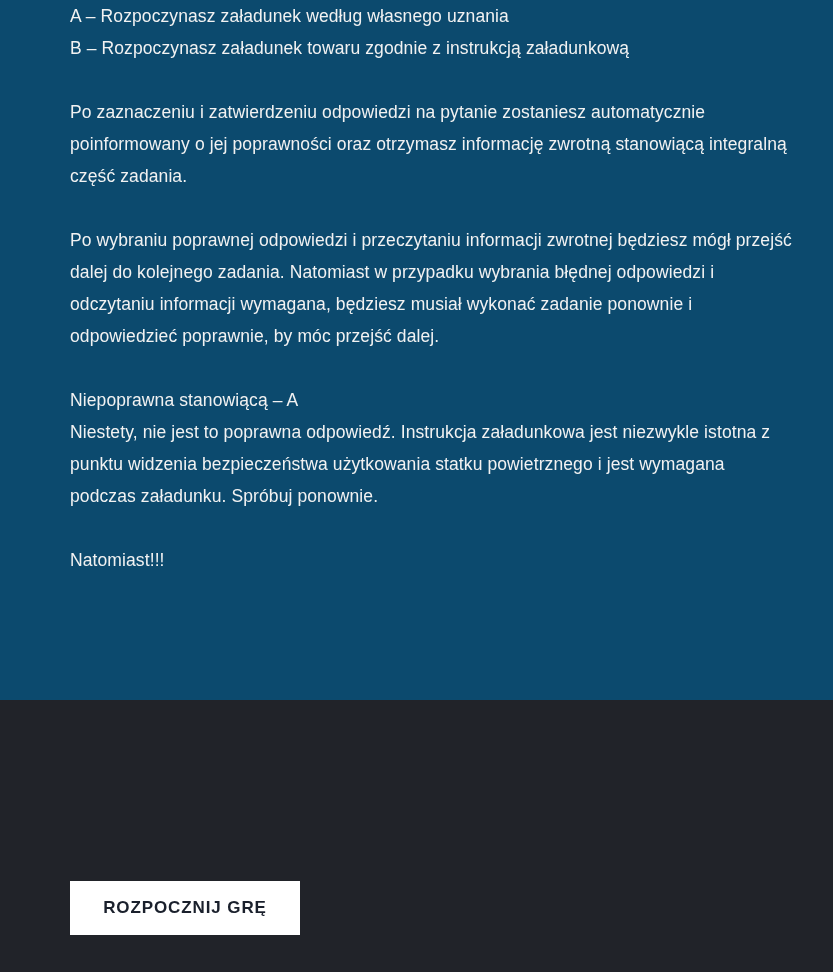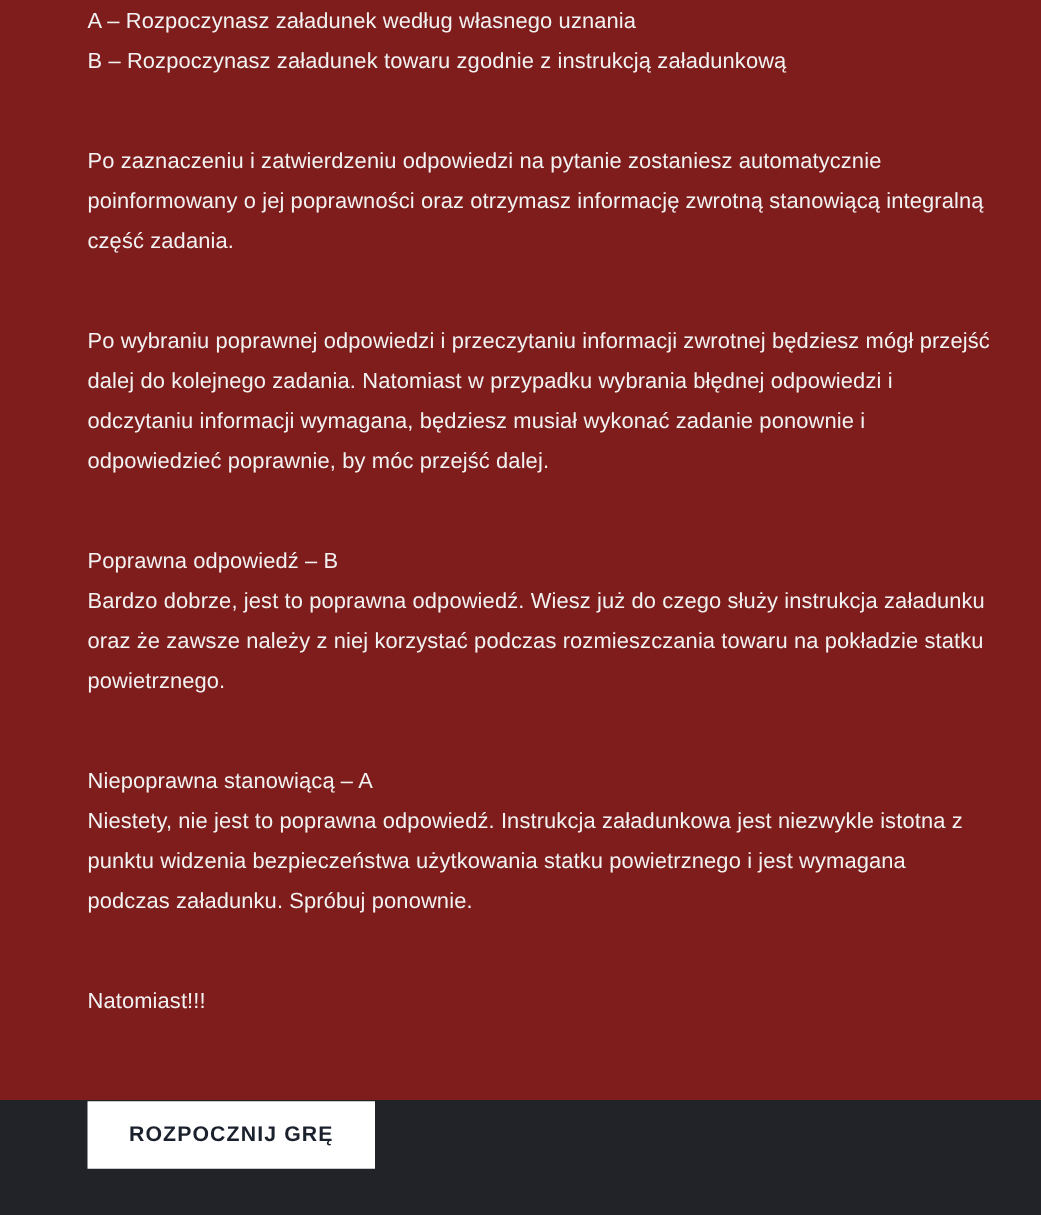"A – Rozpoczynasz załadunek według" .page { background: #7f1d1d -> #0c4a6e; height: 880px -> 700px }
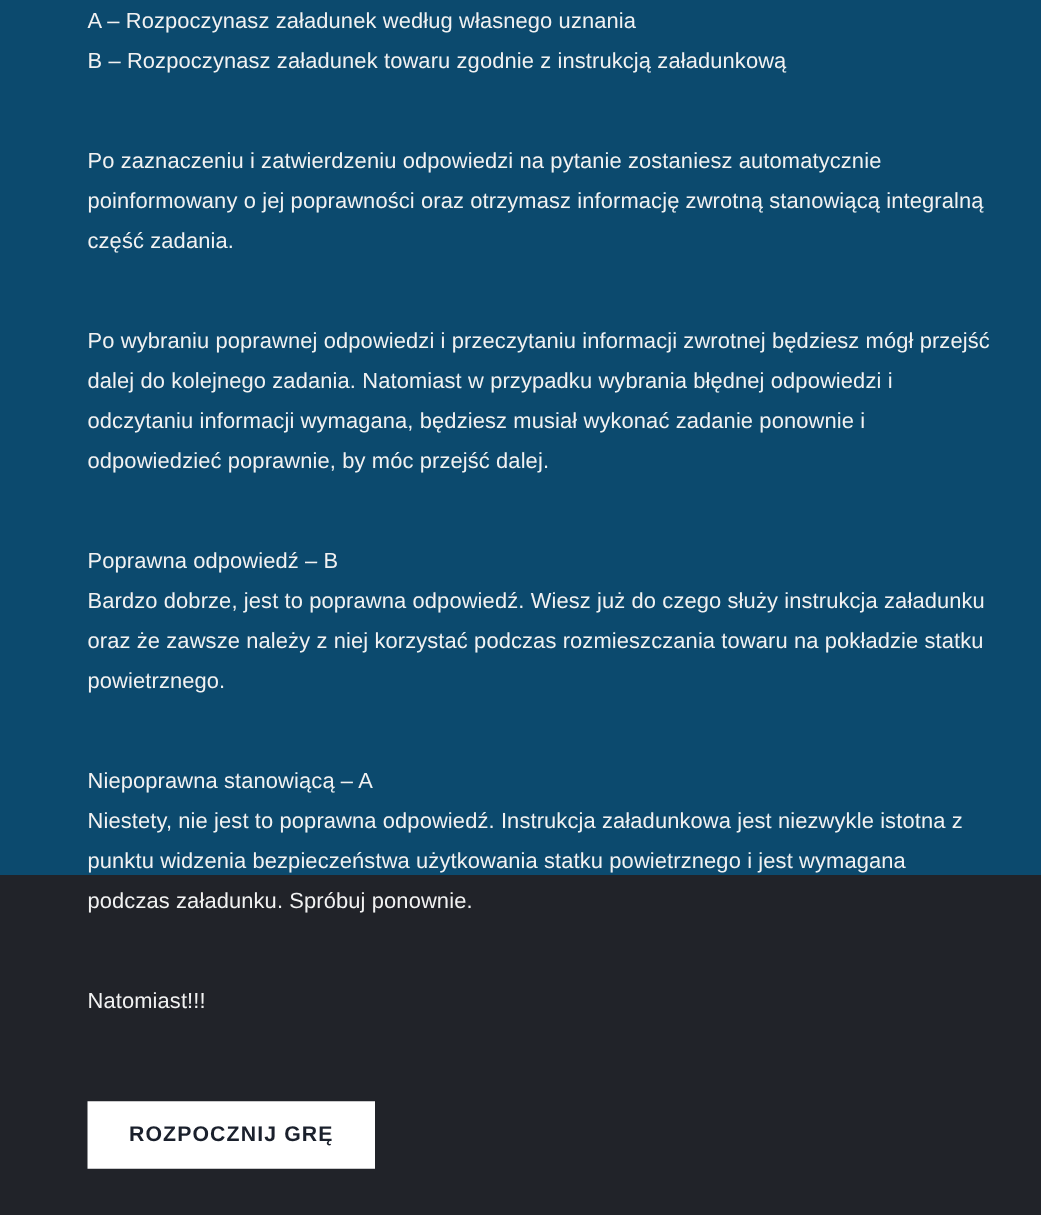"Po zaznaczeniu i zatwierdzeniu" .block.gap-top { margin-top: 48px -> 32px }
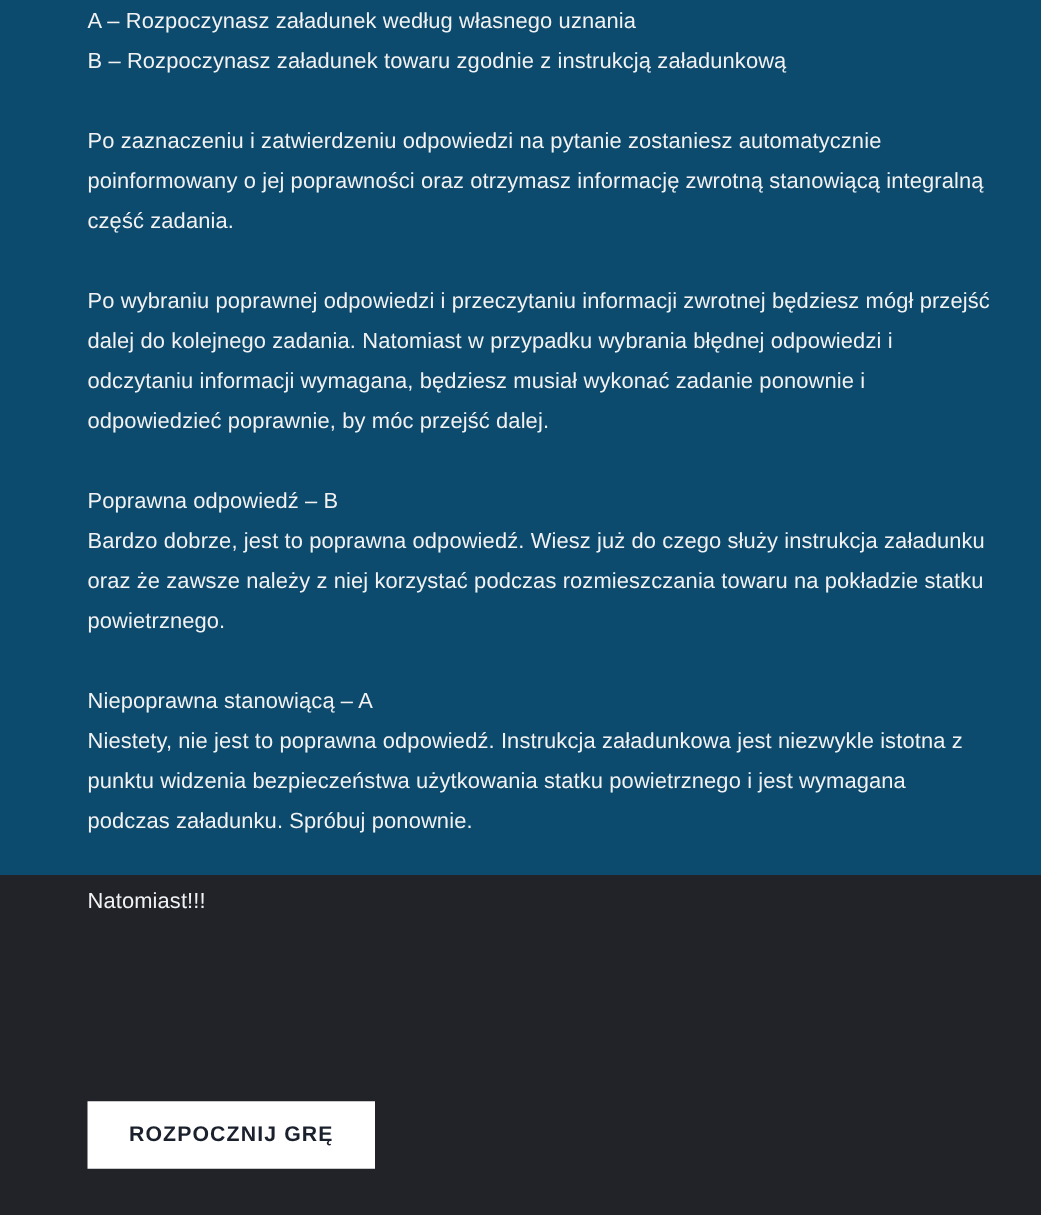"Poprawna odpowiedź – B" div.block { html: <div> <span>Poprawna odpowiedź – B</span> <span>Bardzo dobrze, jest to poprawna odpowiedź. Wiesz już do czego służy instrukcja załadunku oraz że zawsze należy z niej korzystać podczas rozmieszczania towaru na pokładzie statku powietrznego.</span> </div> -> none }
